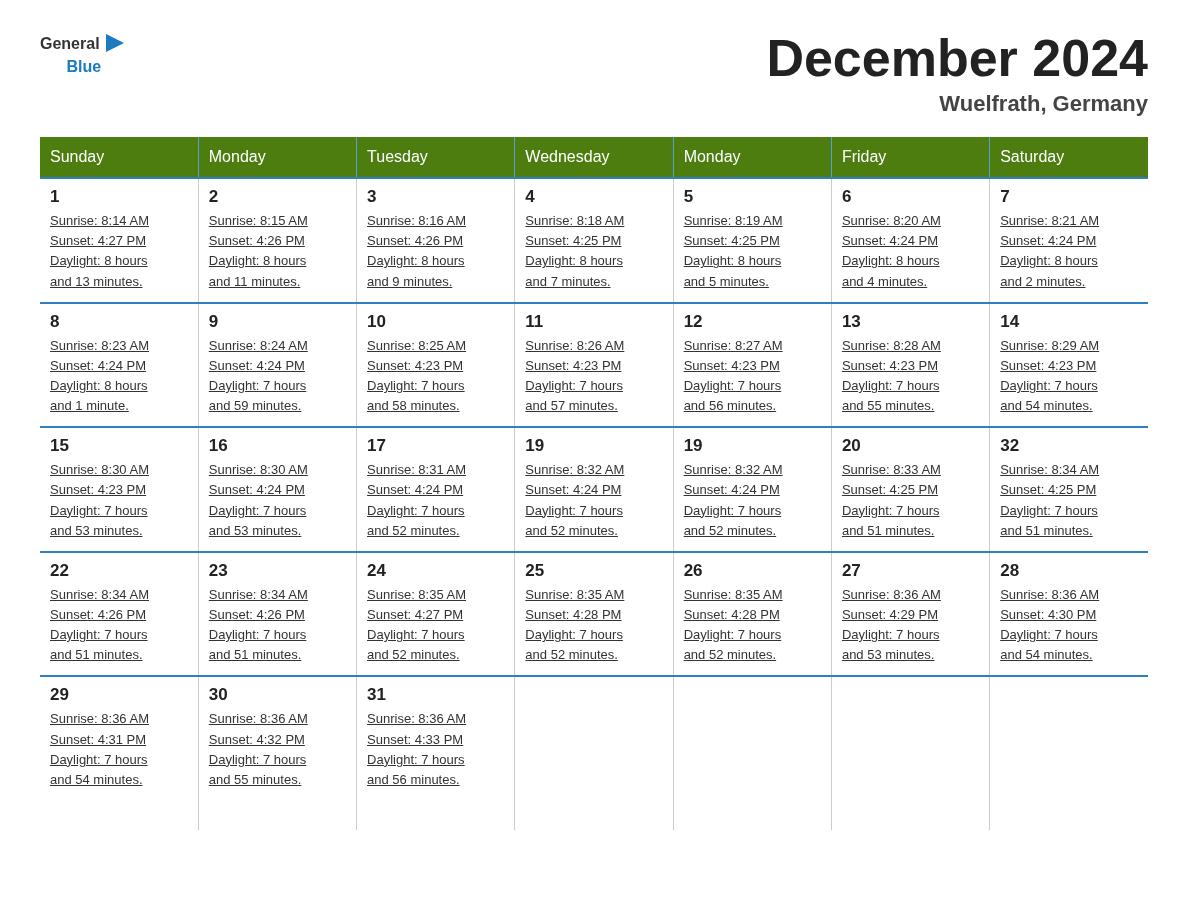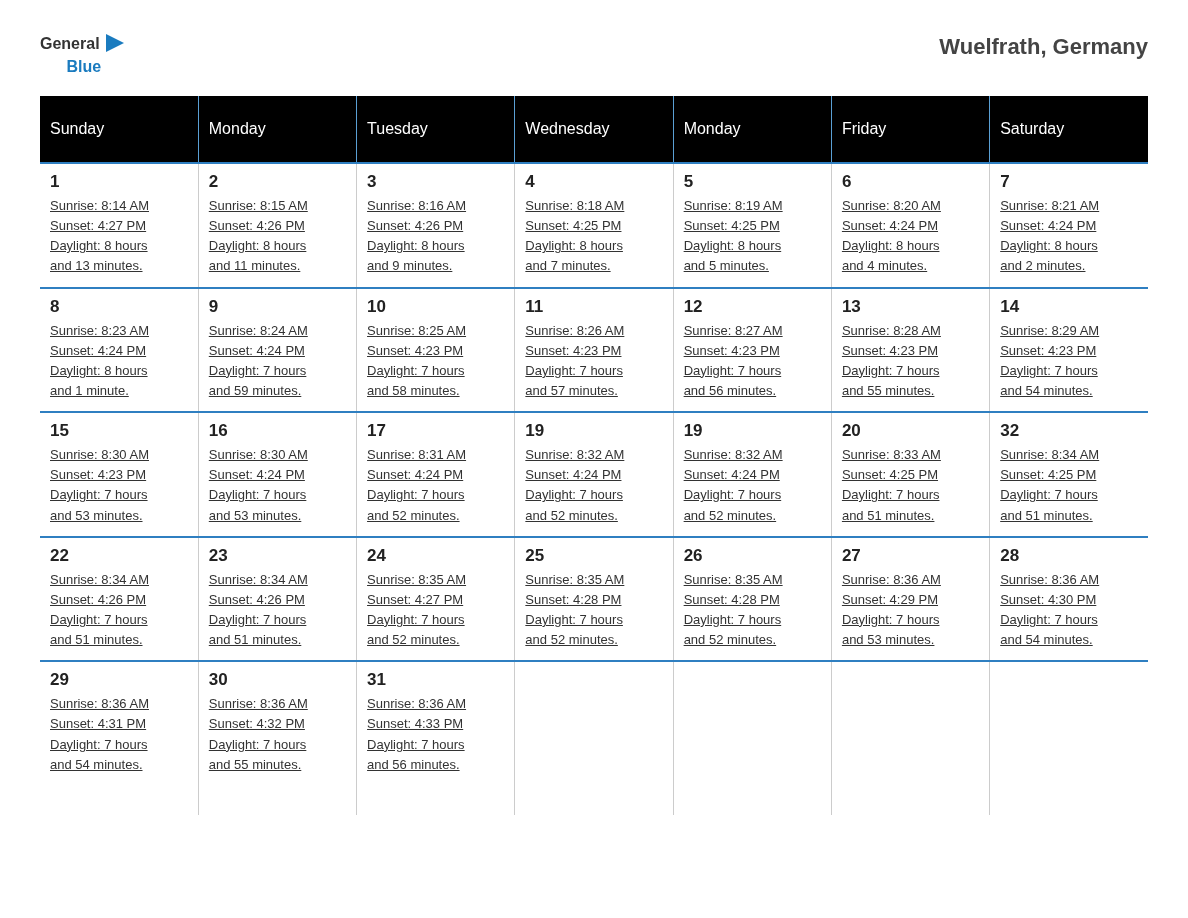"December 2024" div.month-title { html: none -> <div>December 2024</div> }
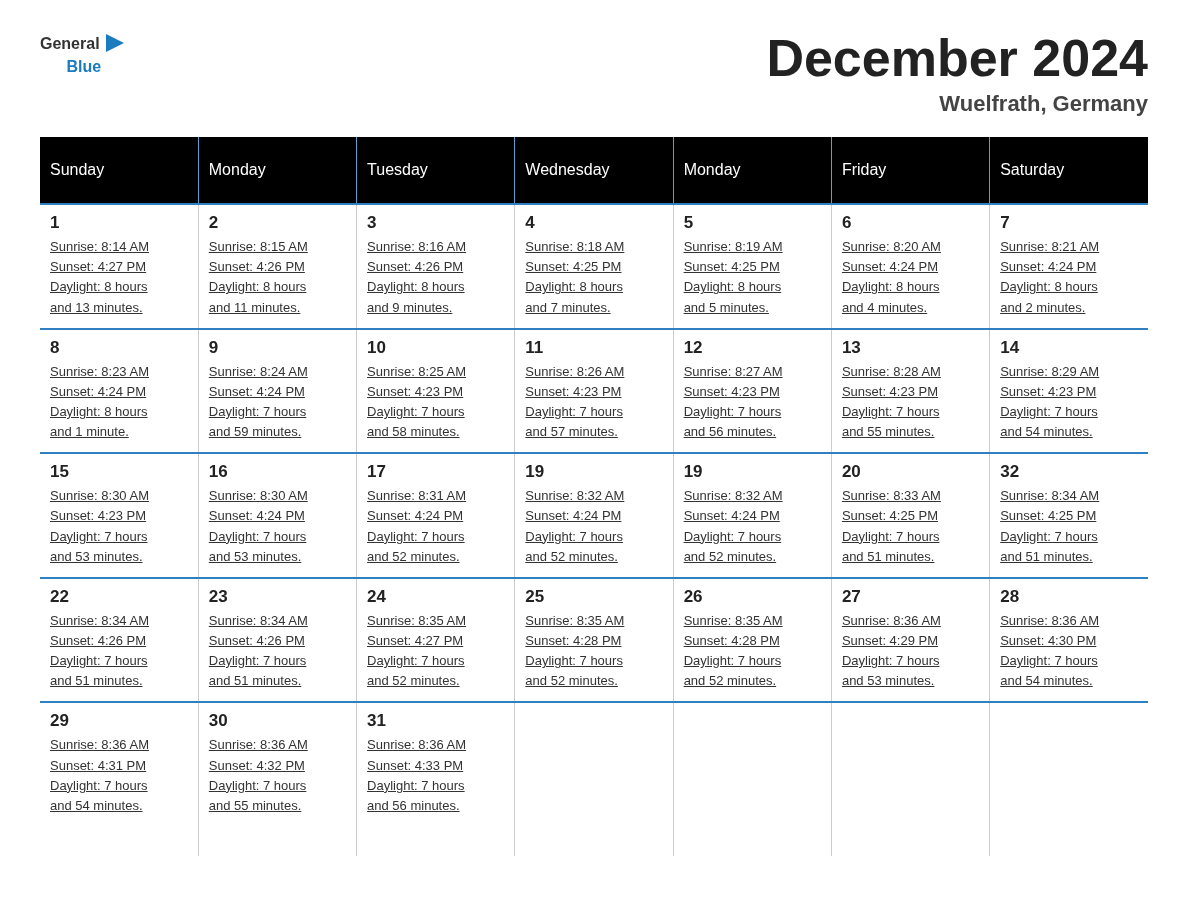"Sunday" thead tr th { background: #000000 -> #4d7c0f; padding: 24px 10px -> 11px 10px }
